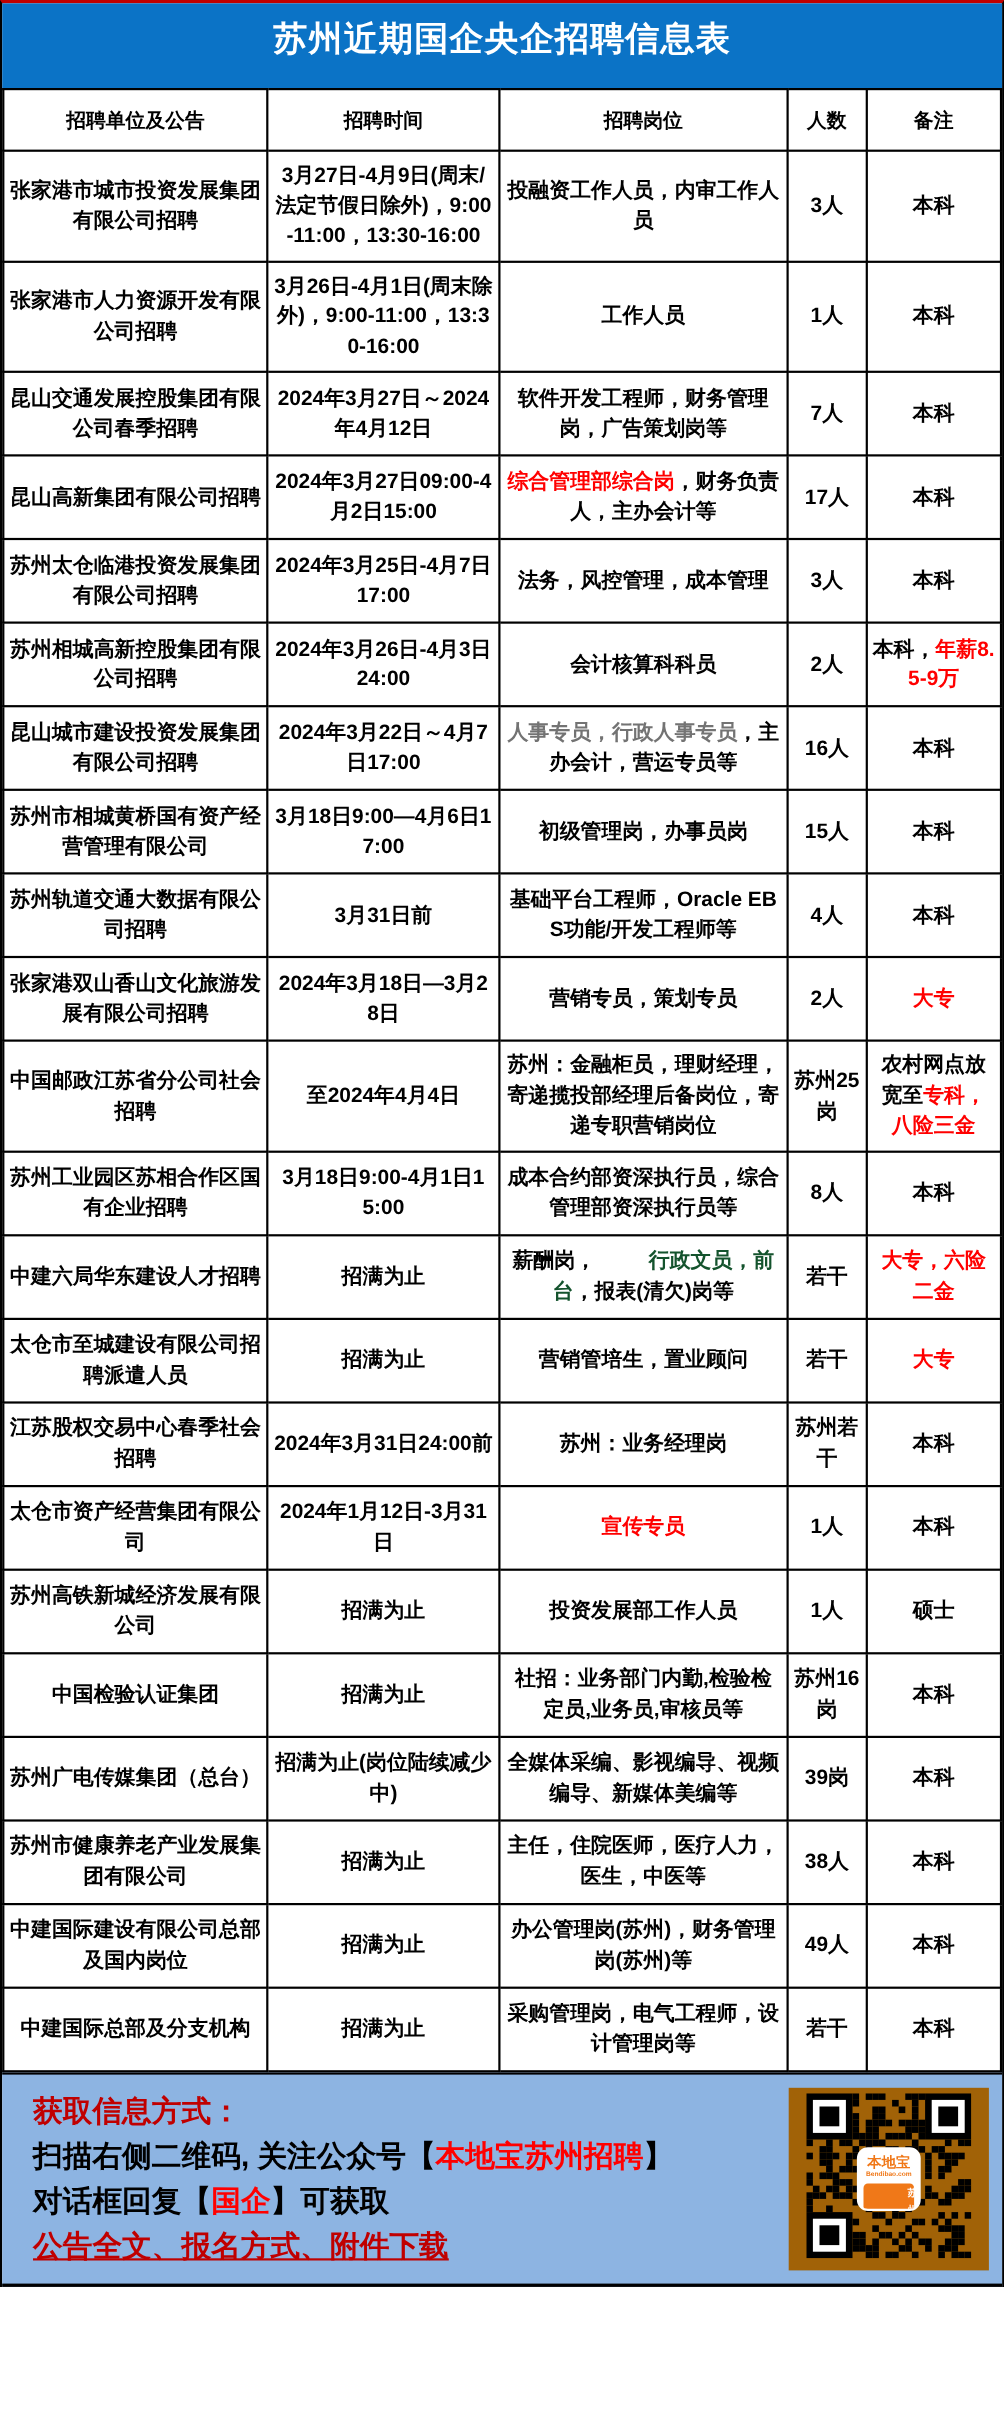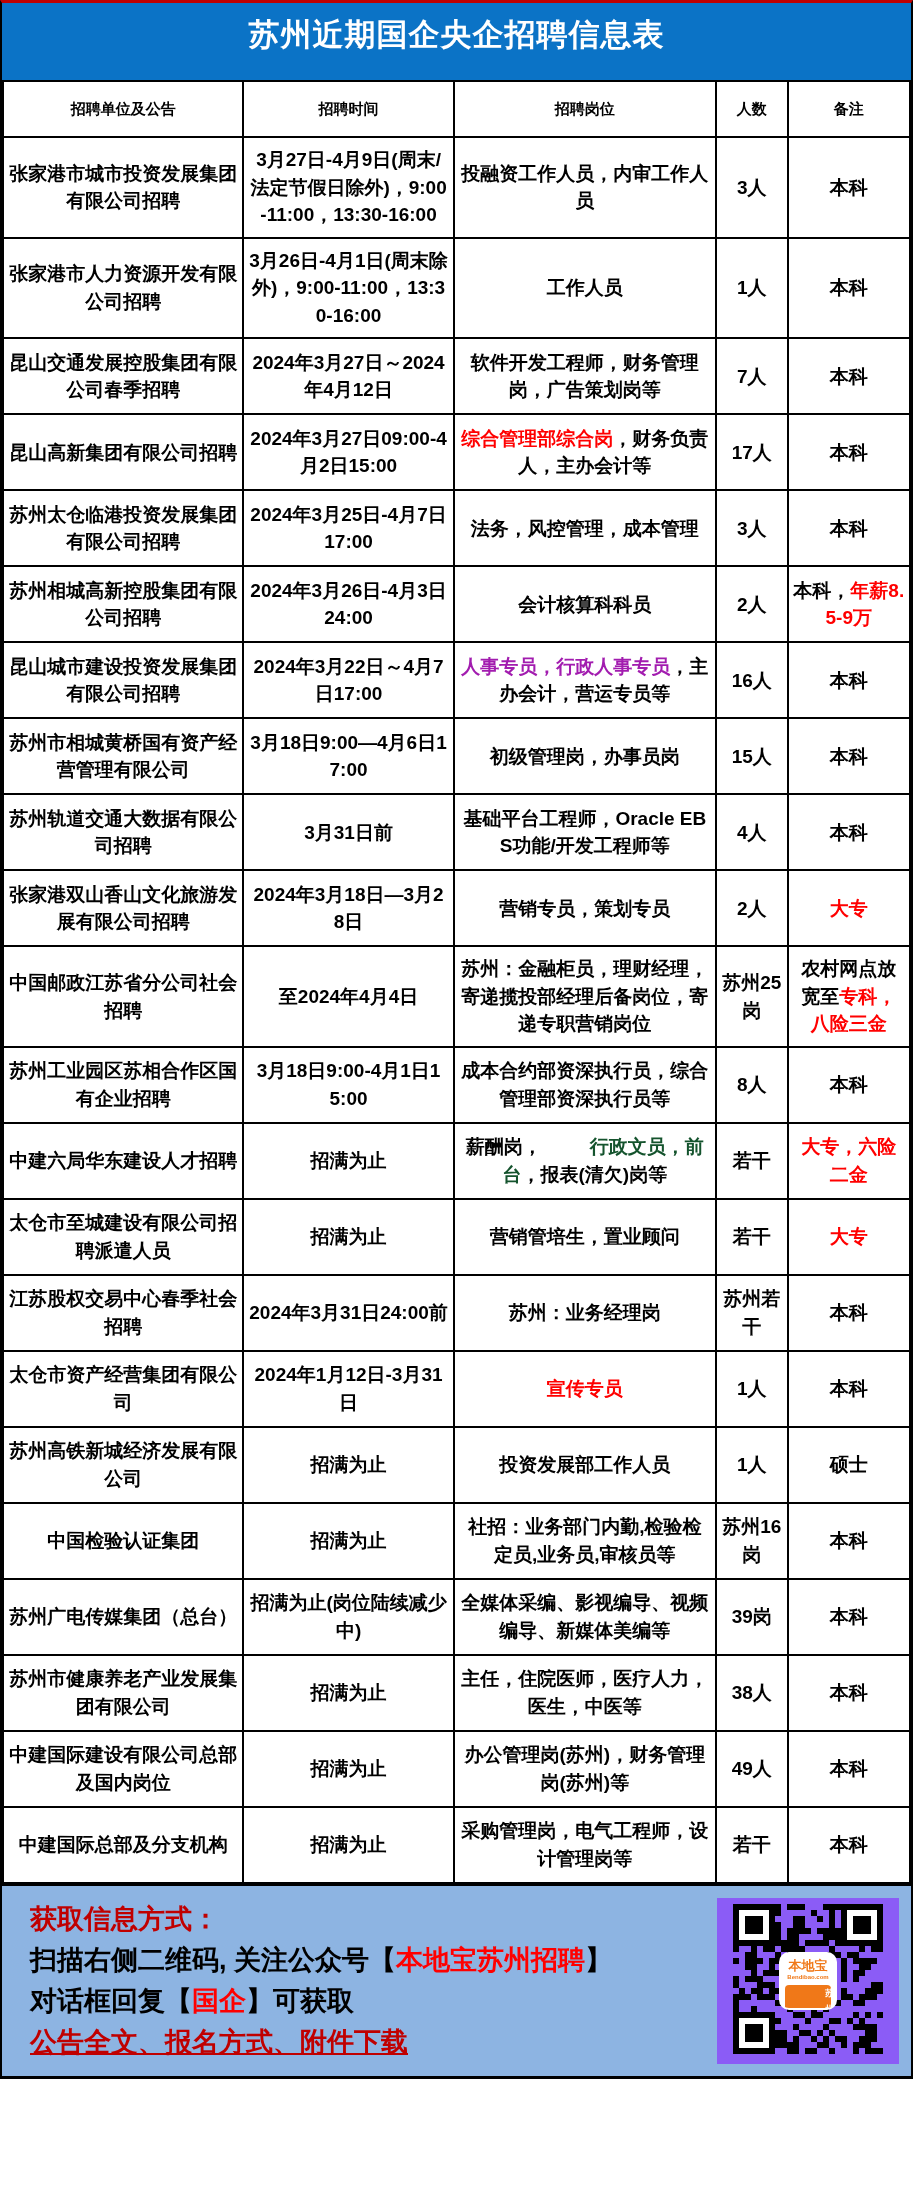"招聘单位及公告" table.jobs th { font-size: 15px -> 18px }
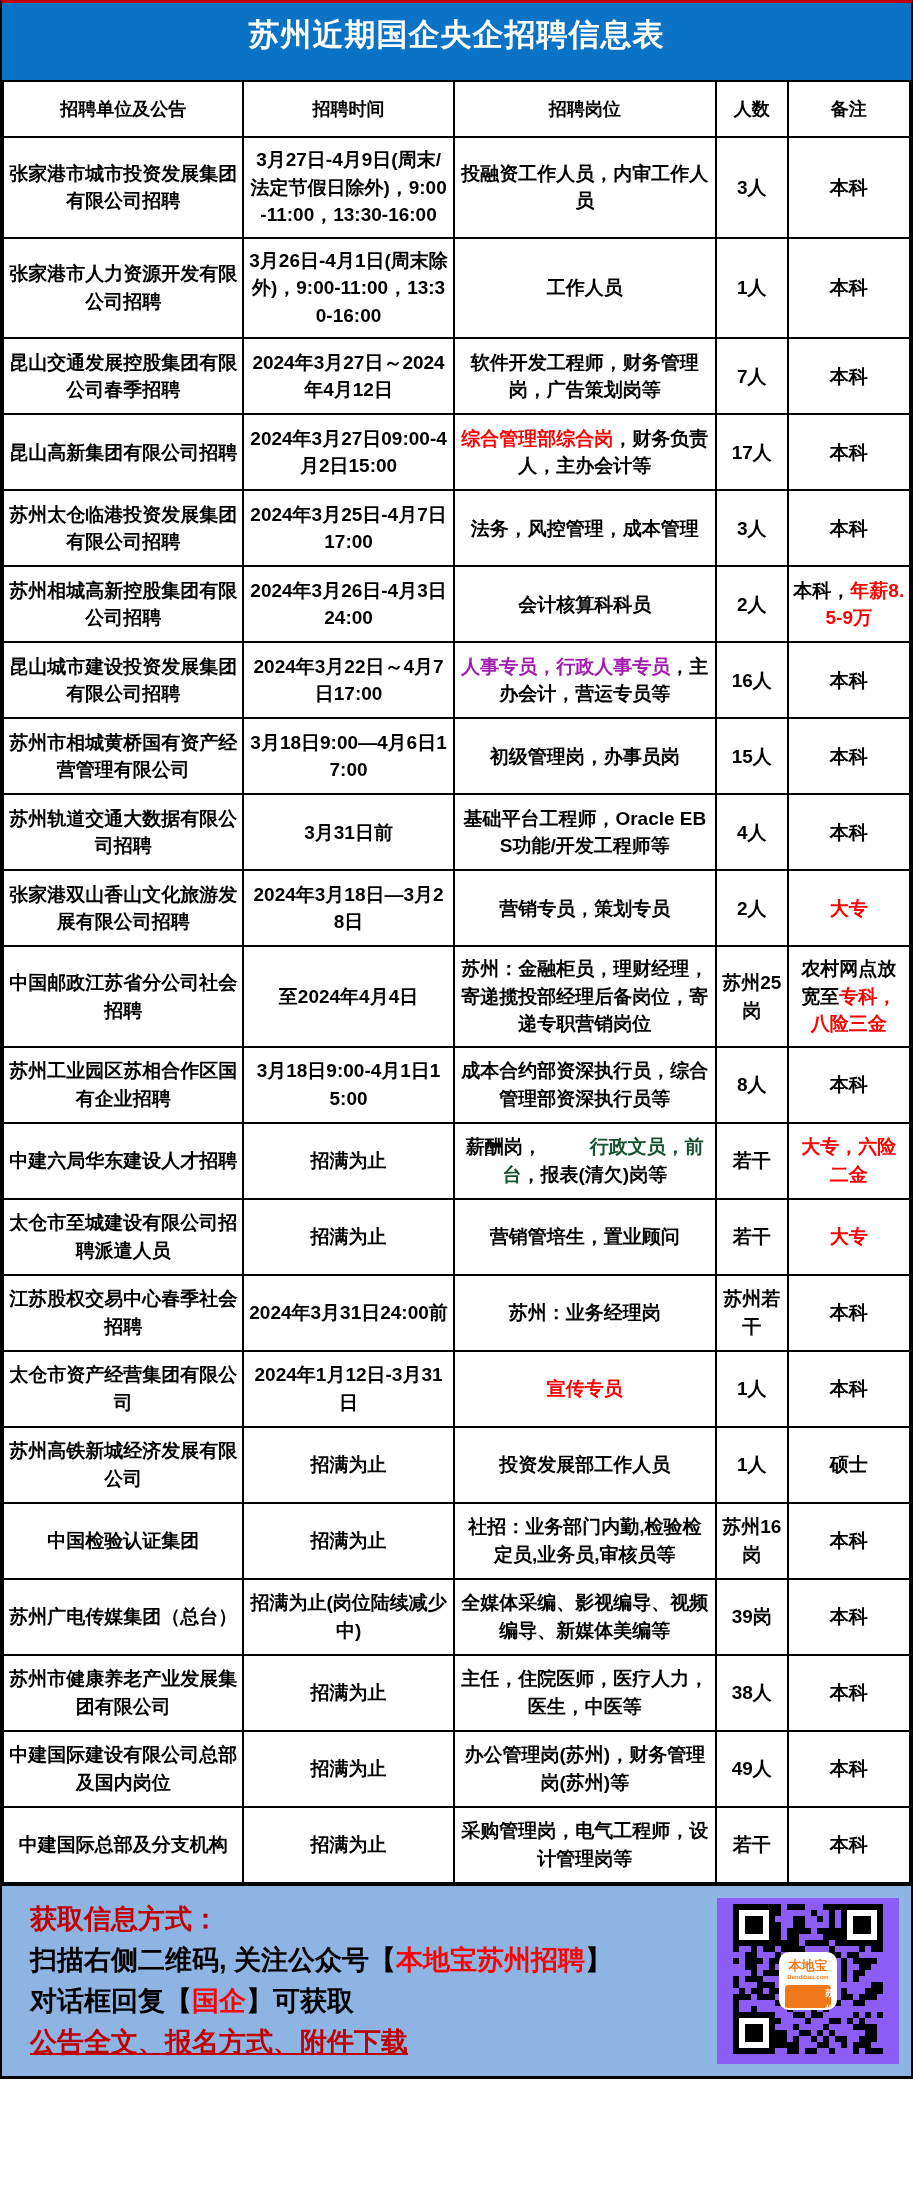"人事专员，行政人事专员" span { color: #a21caf -> #737373 }
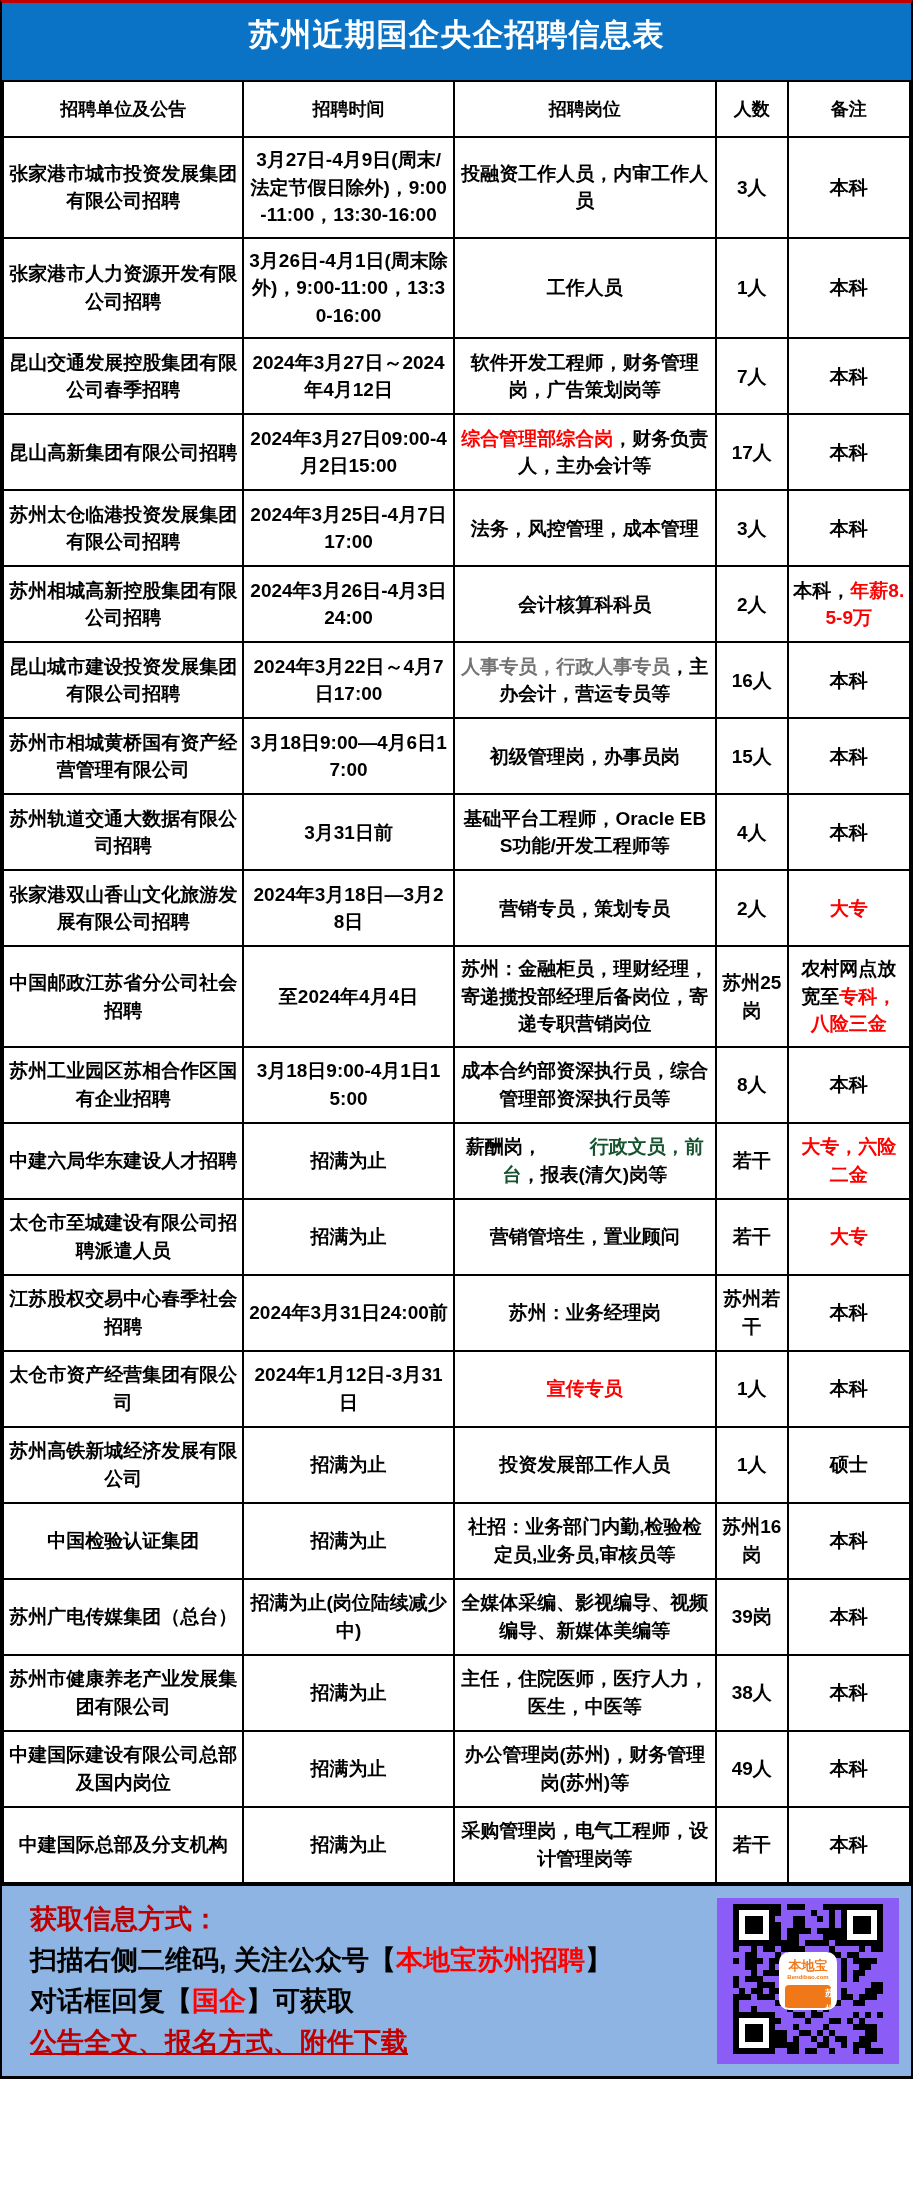"本地宝" .qr-panel { background: #8b5cf6 -> #a16207 }
